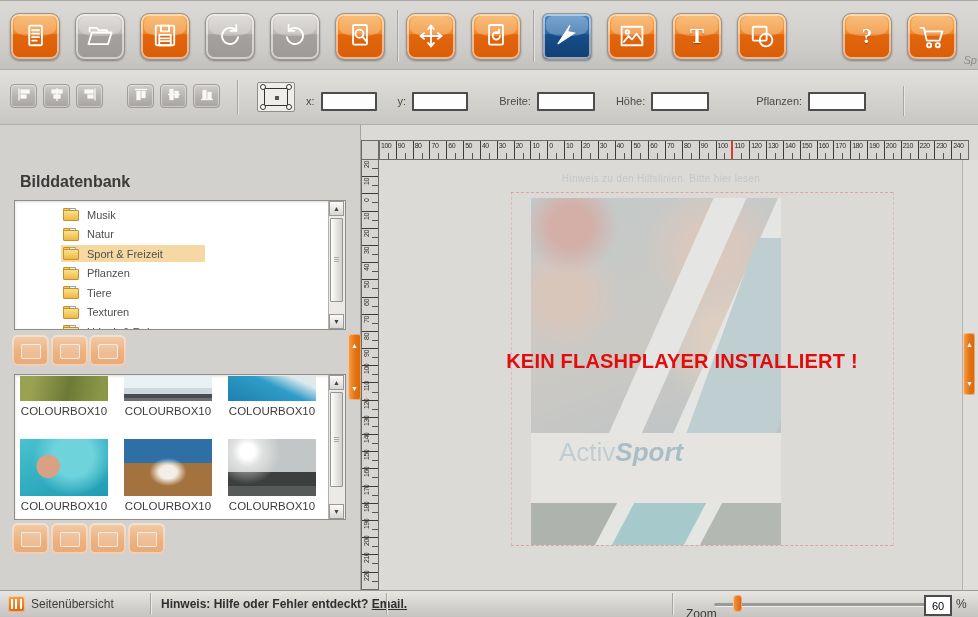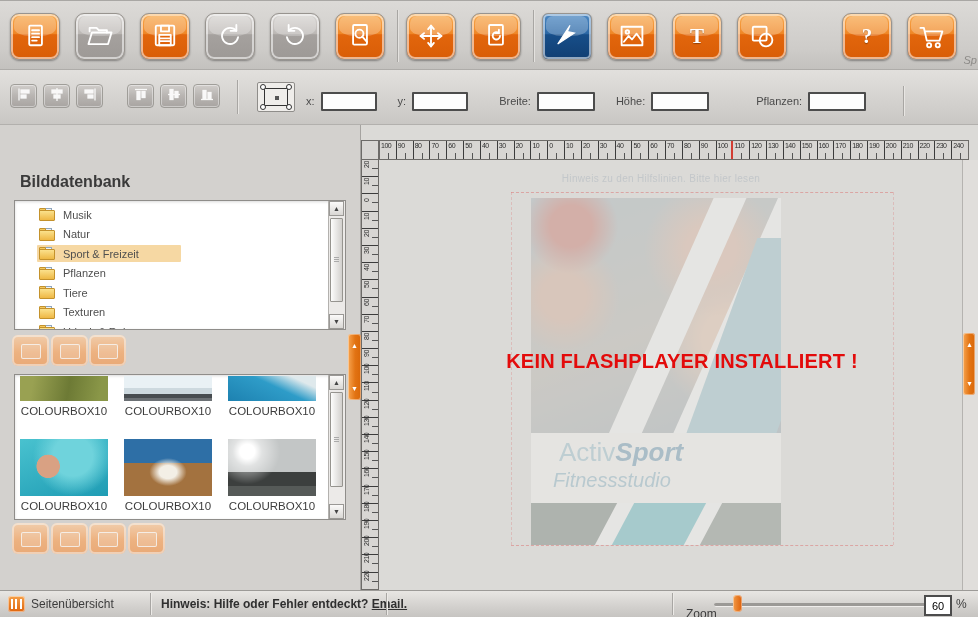"Musik" .treerow { padding-left: 22px -> 46px }
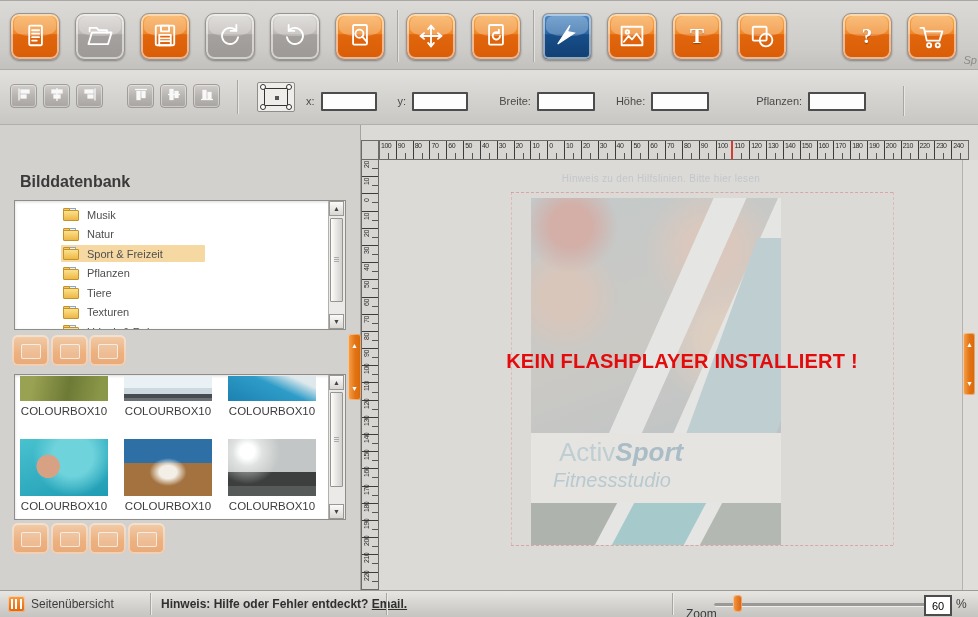"Fitnessstudio" div.fl-sub { html: <div>Fitnessstudio</div> -> none }
